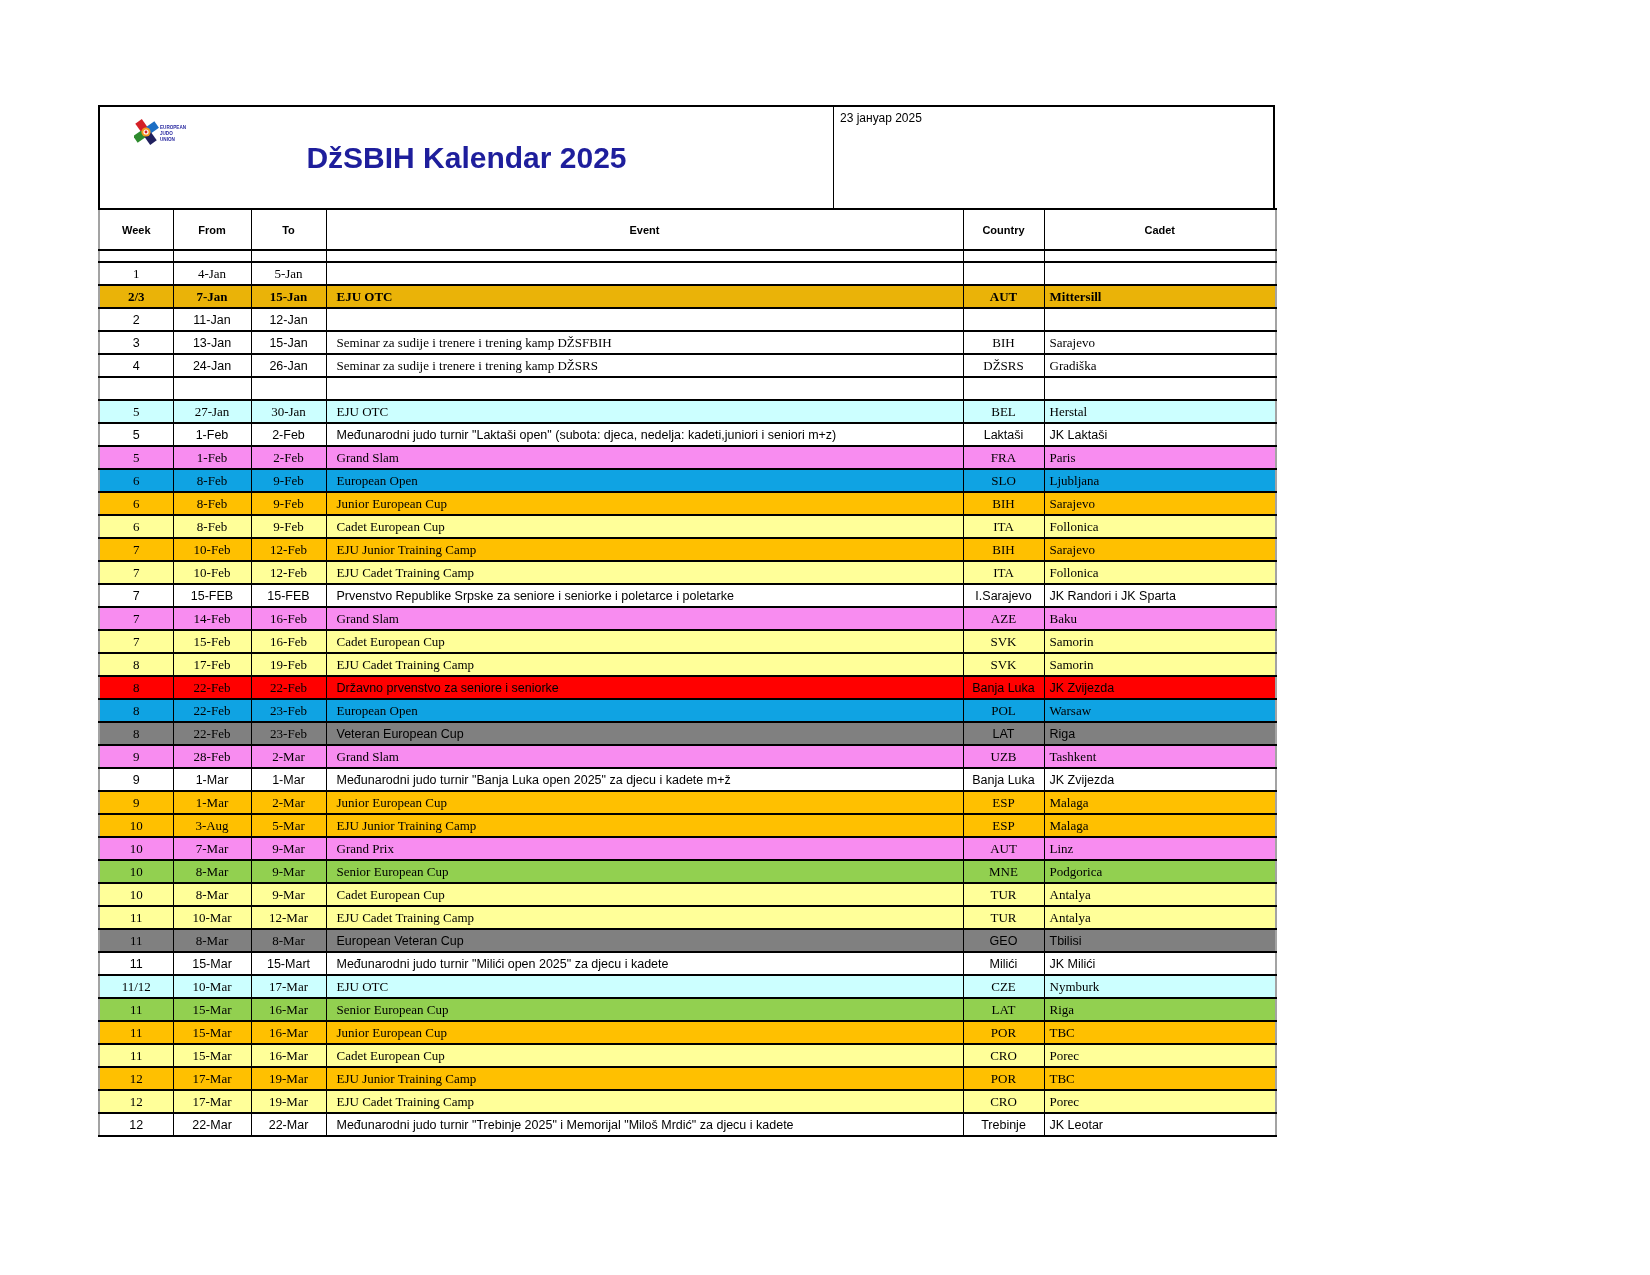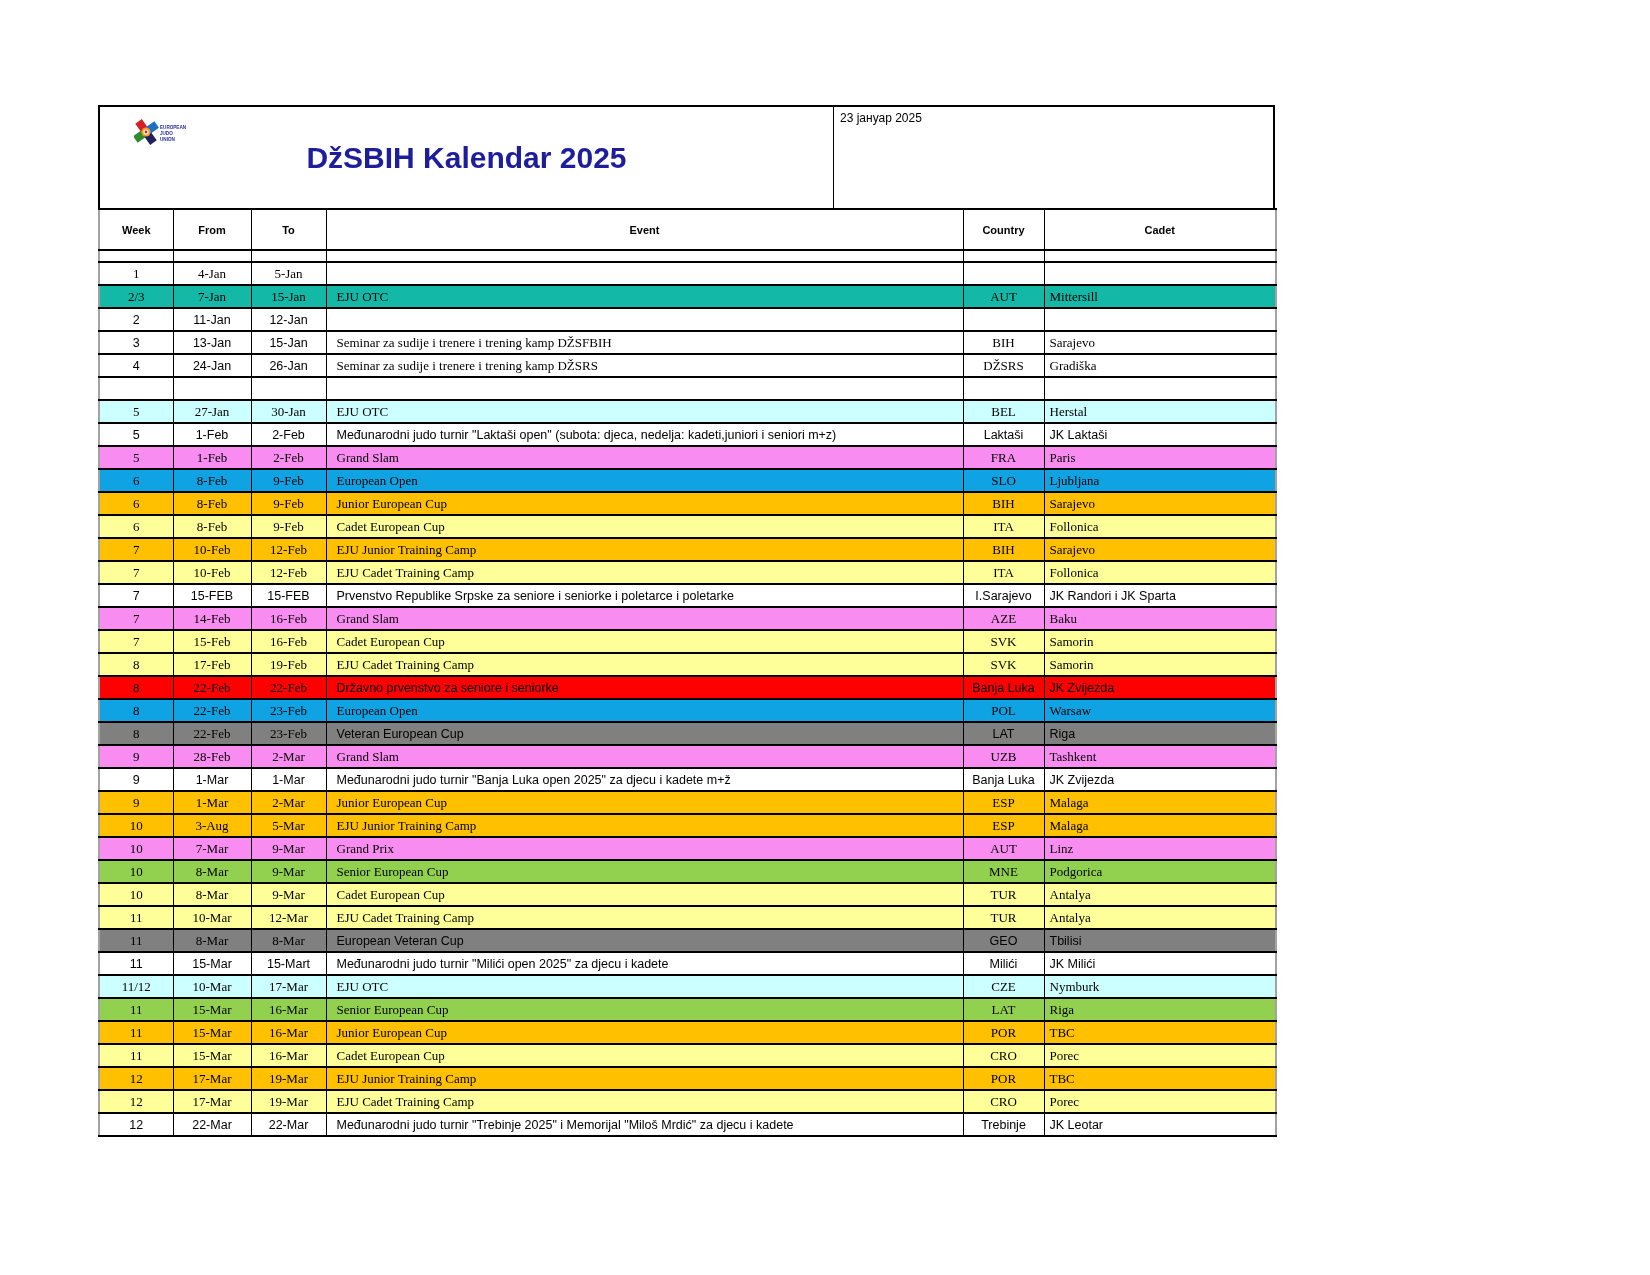"2/3" tr { background: #14b8a6 -> #eab308; font-weight: none -> bold }
